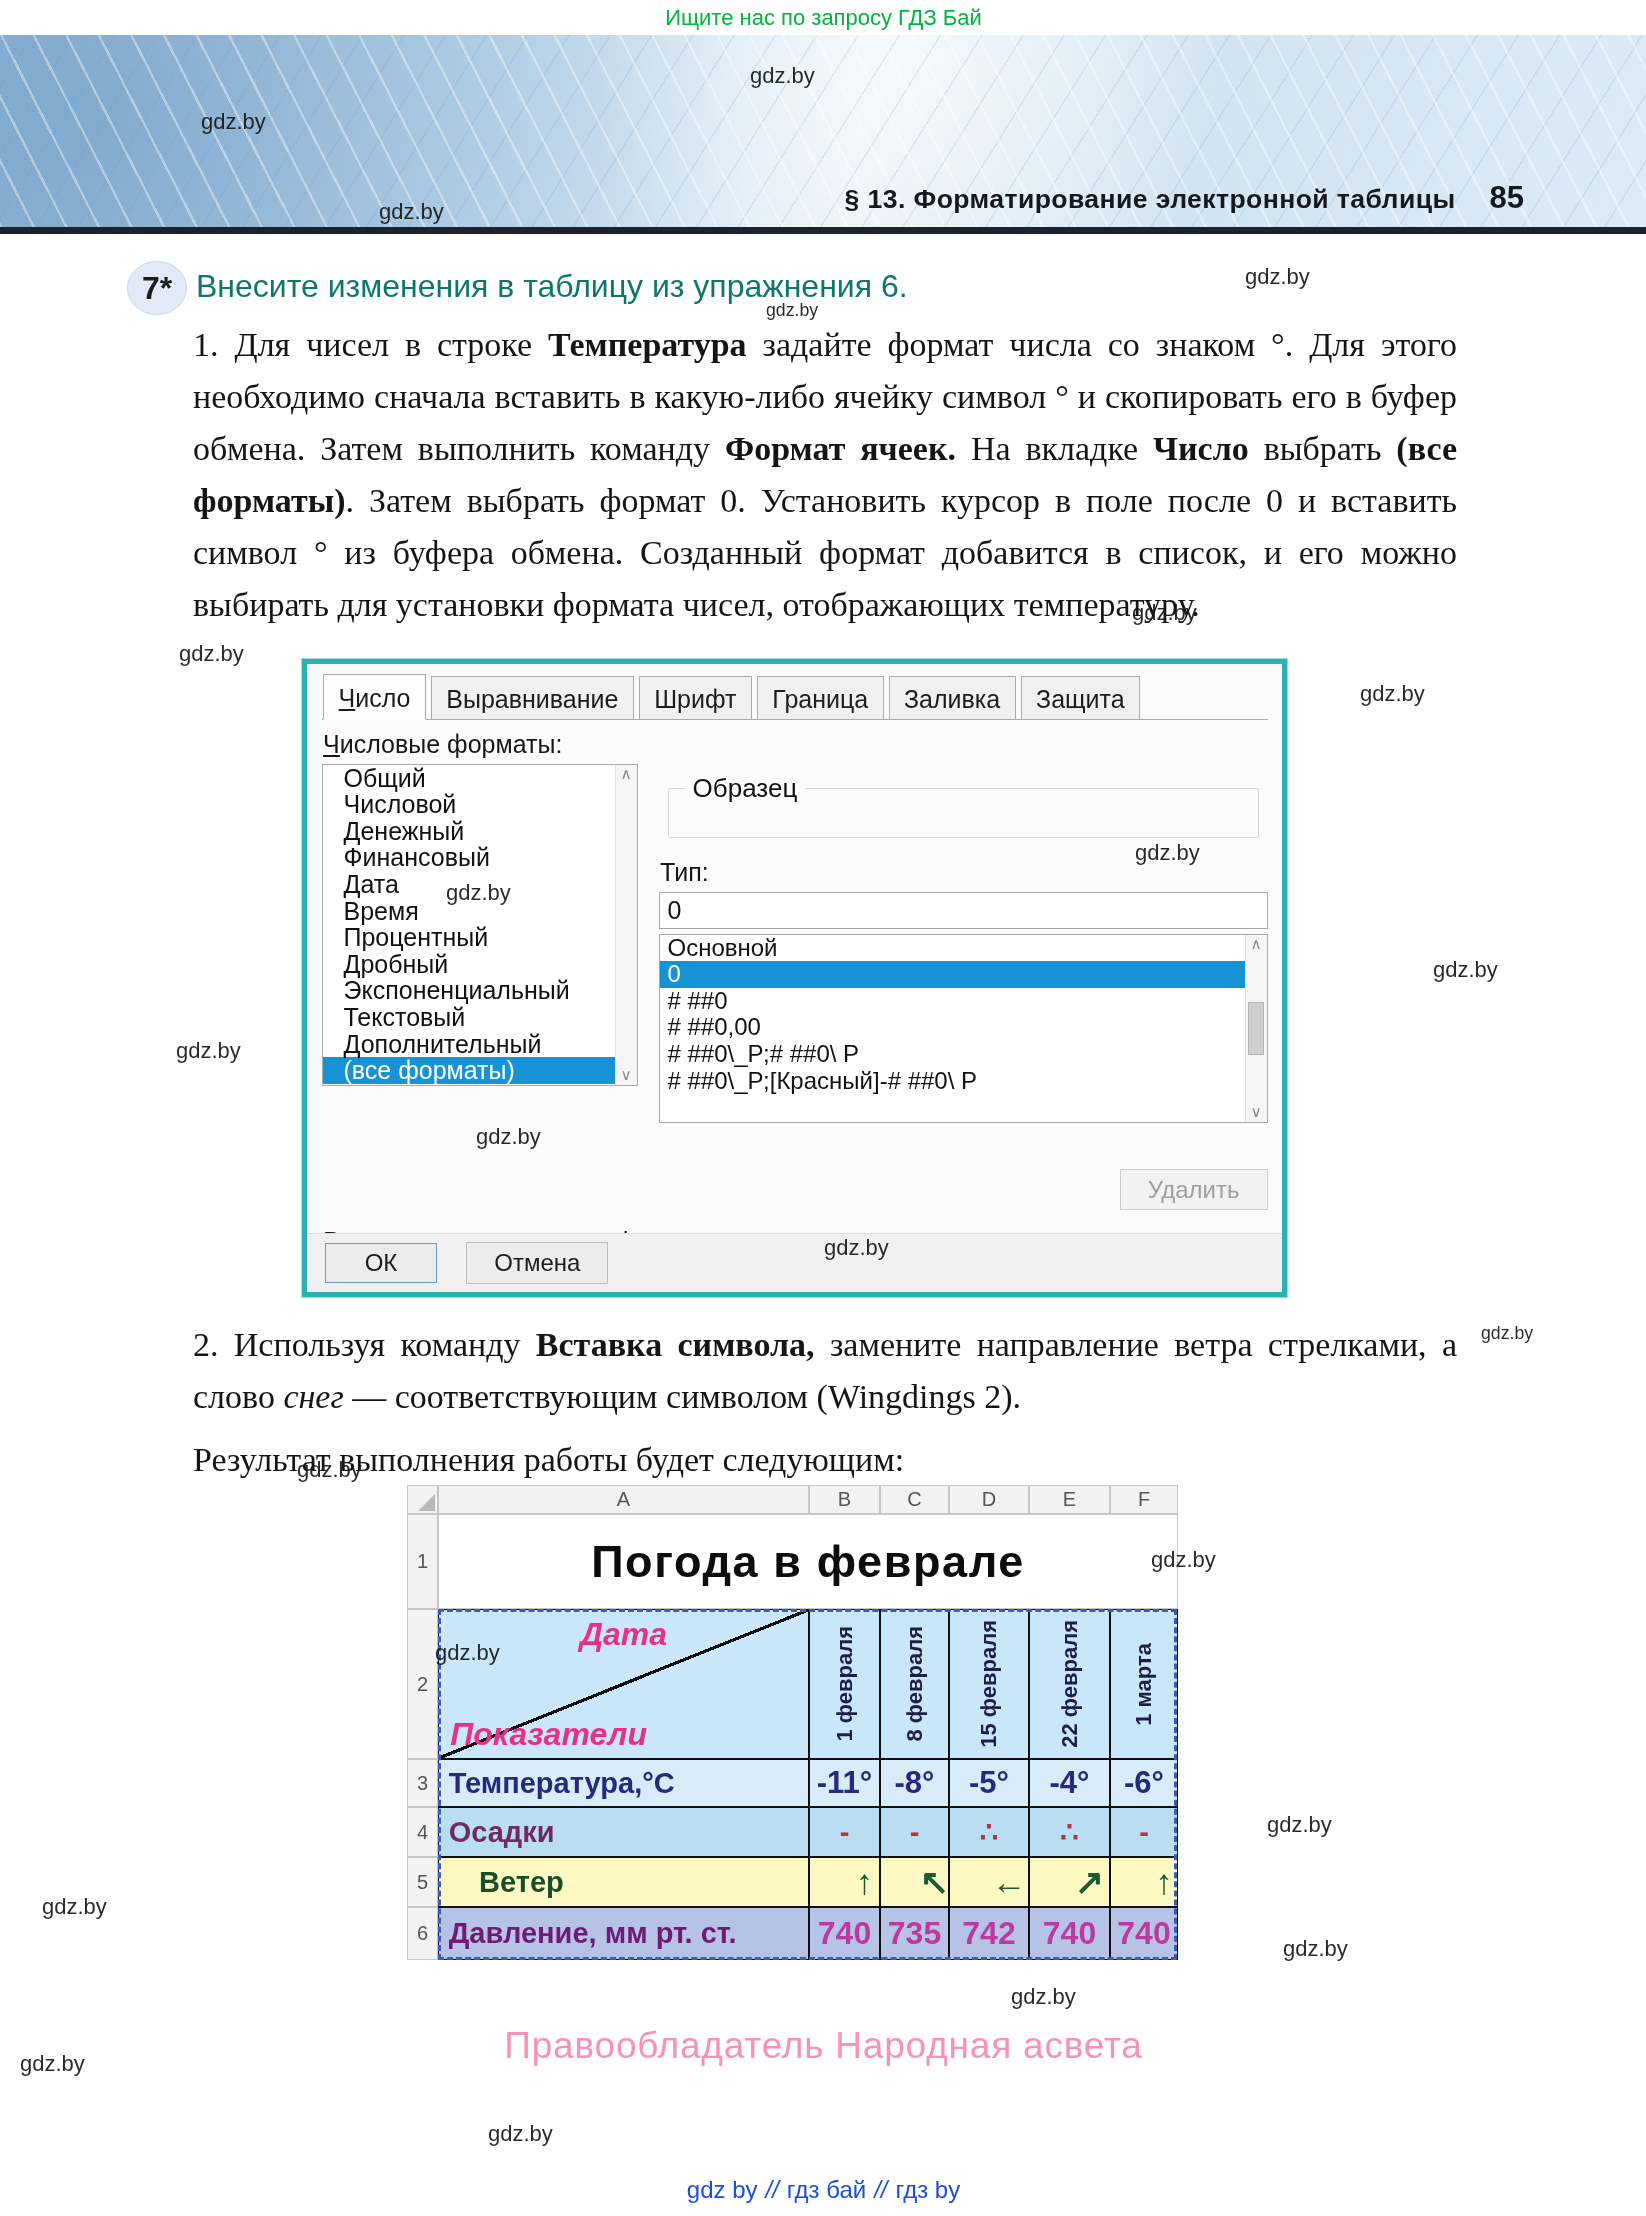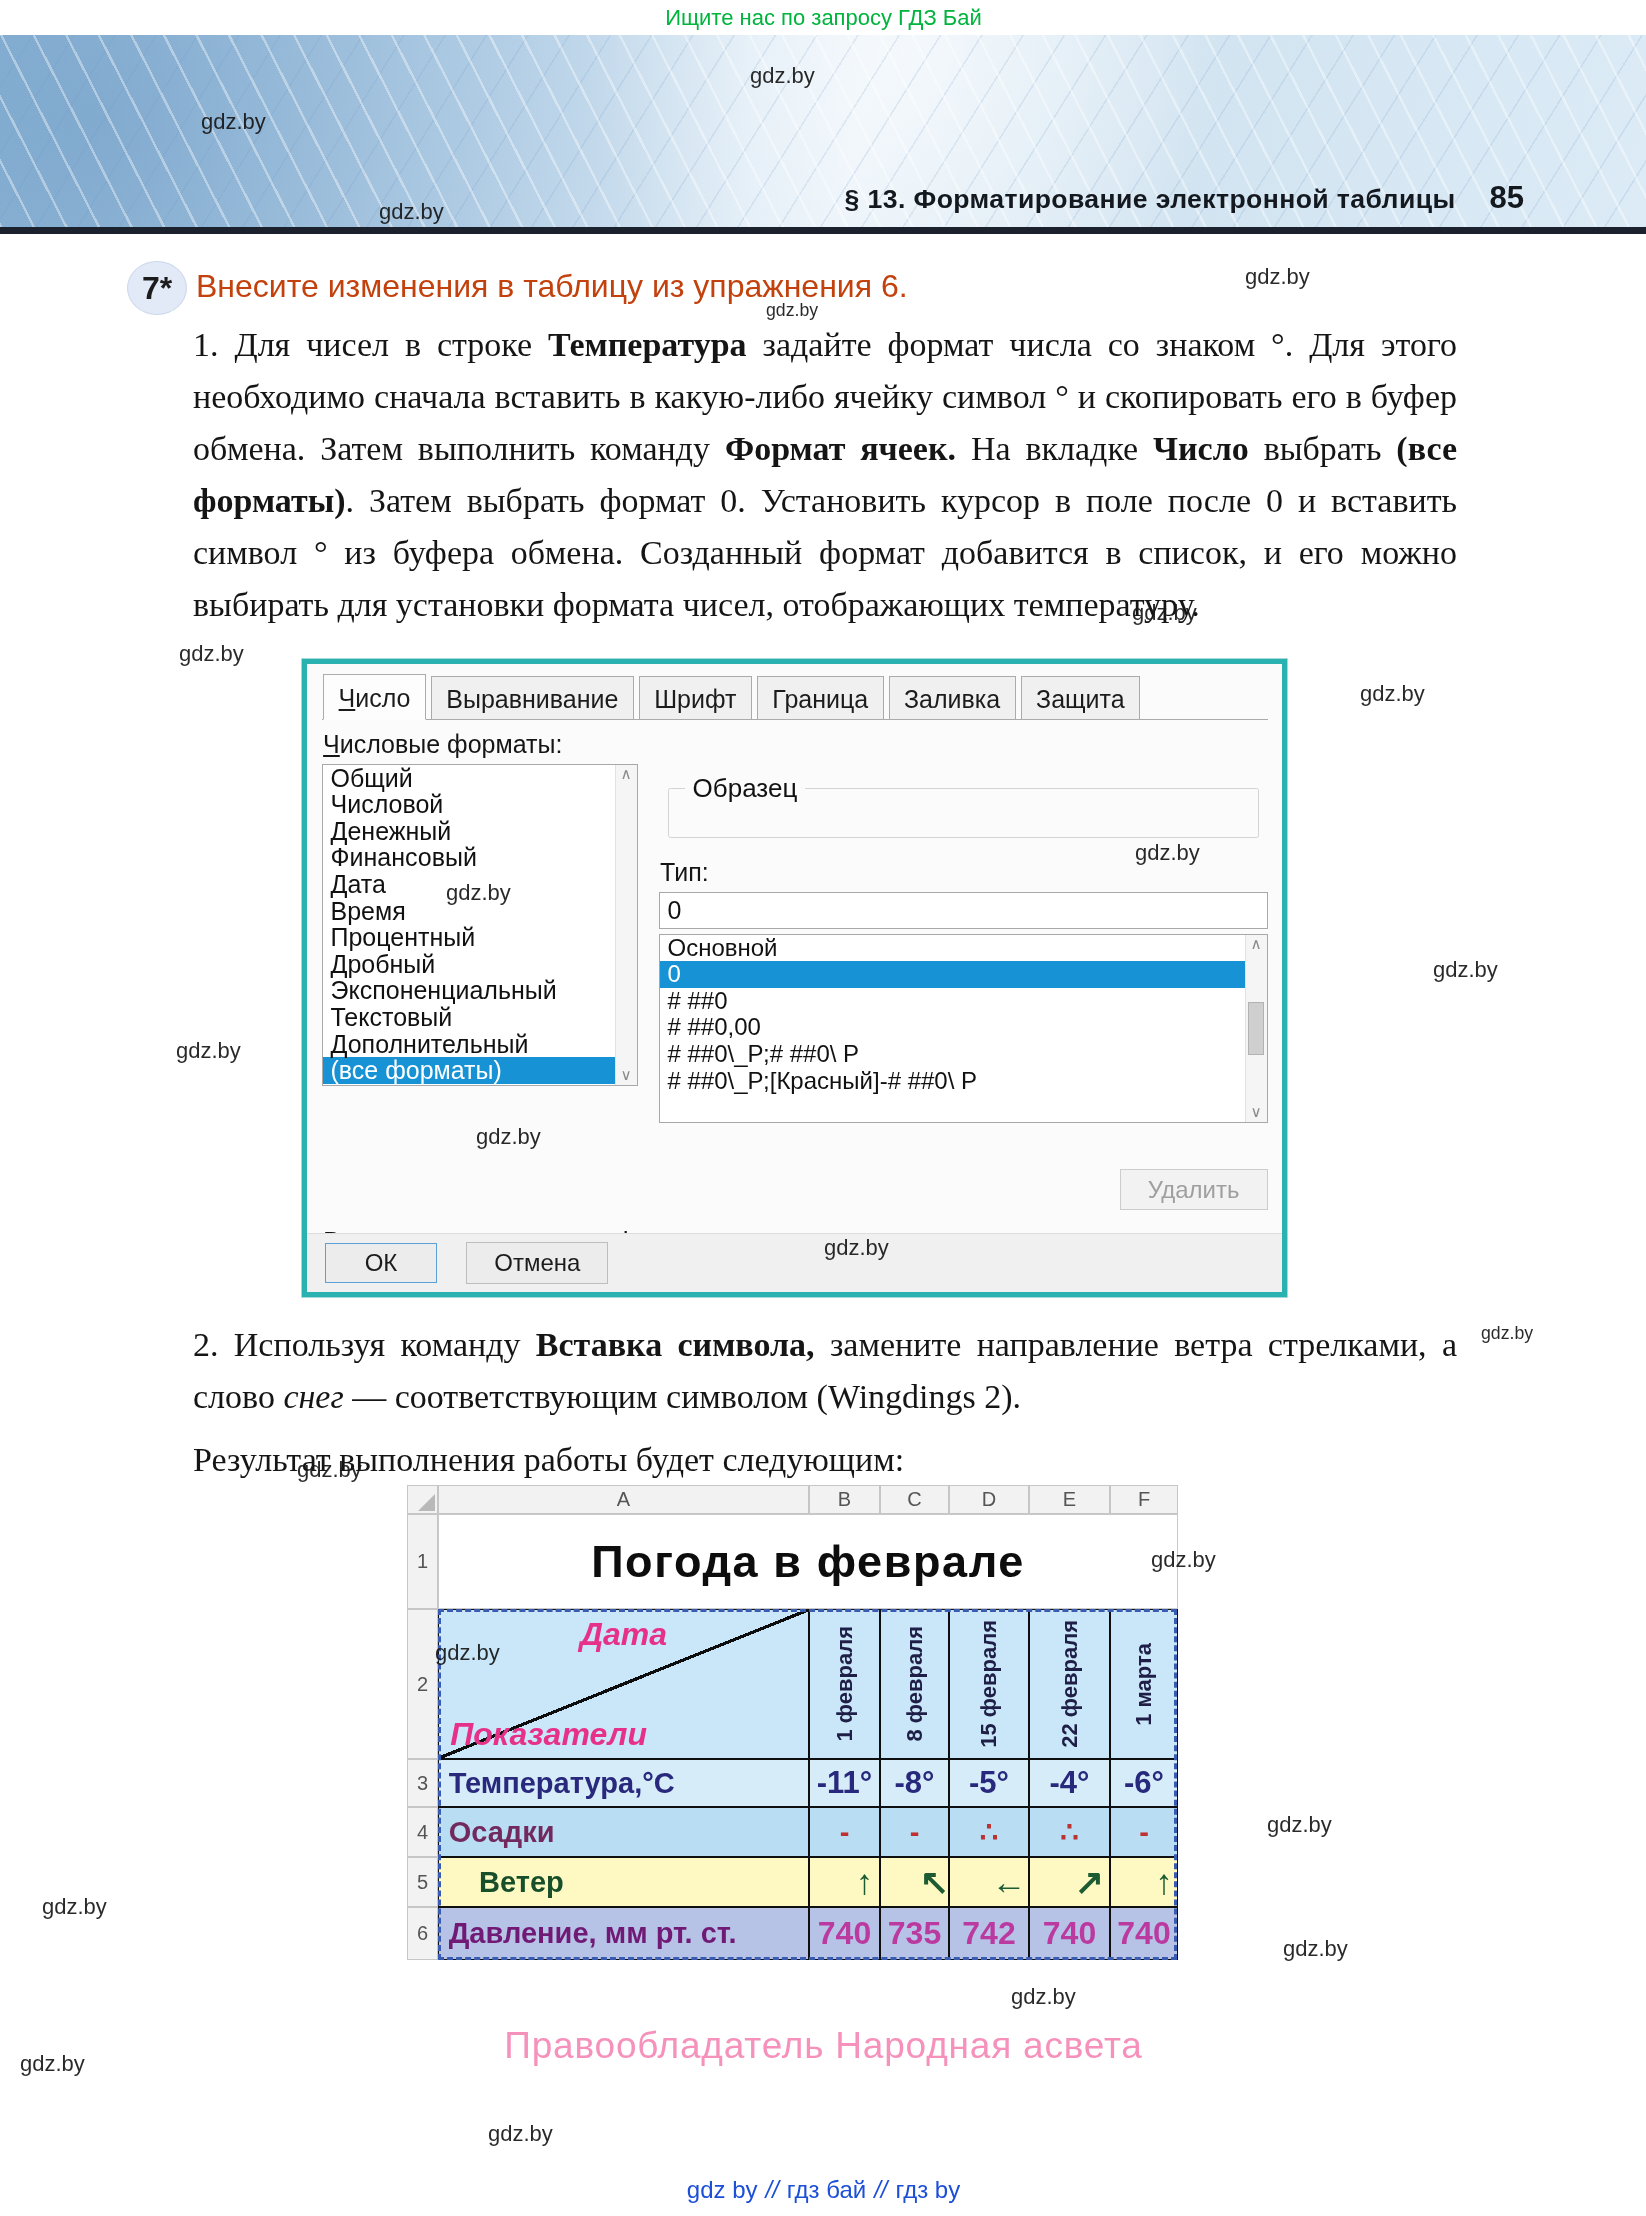"Внесите изменения в таблицу из" .intro { color: #c2410c -> #0f766e }
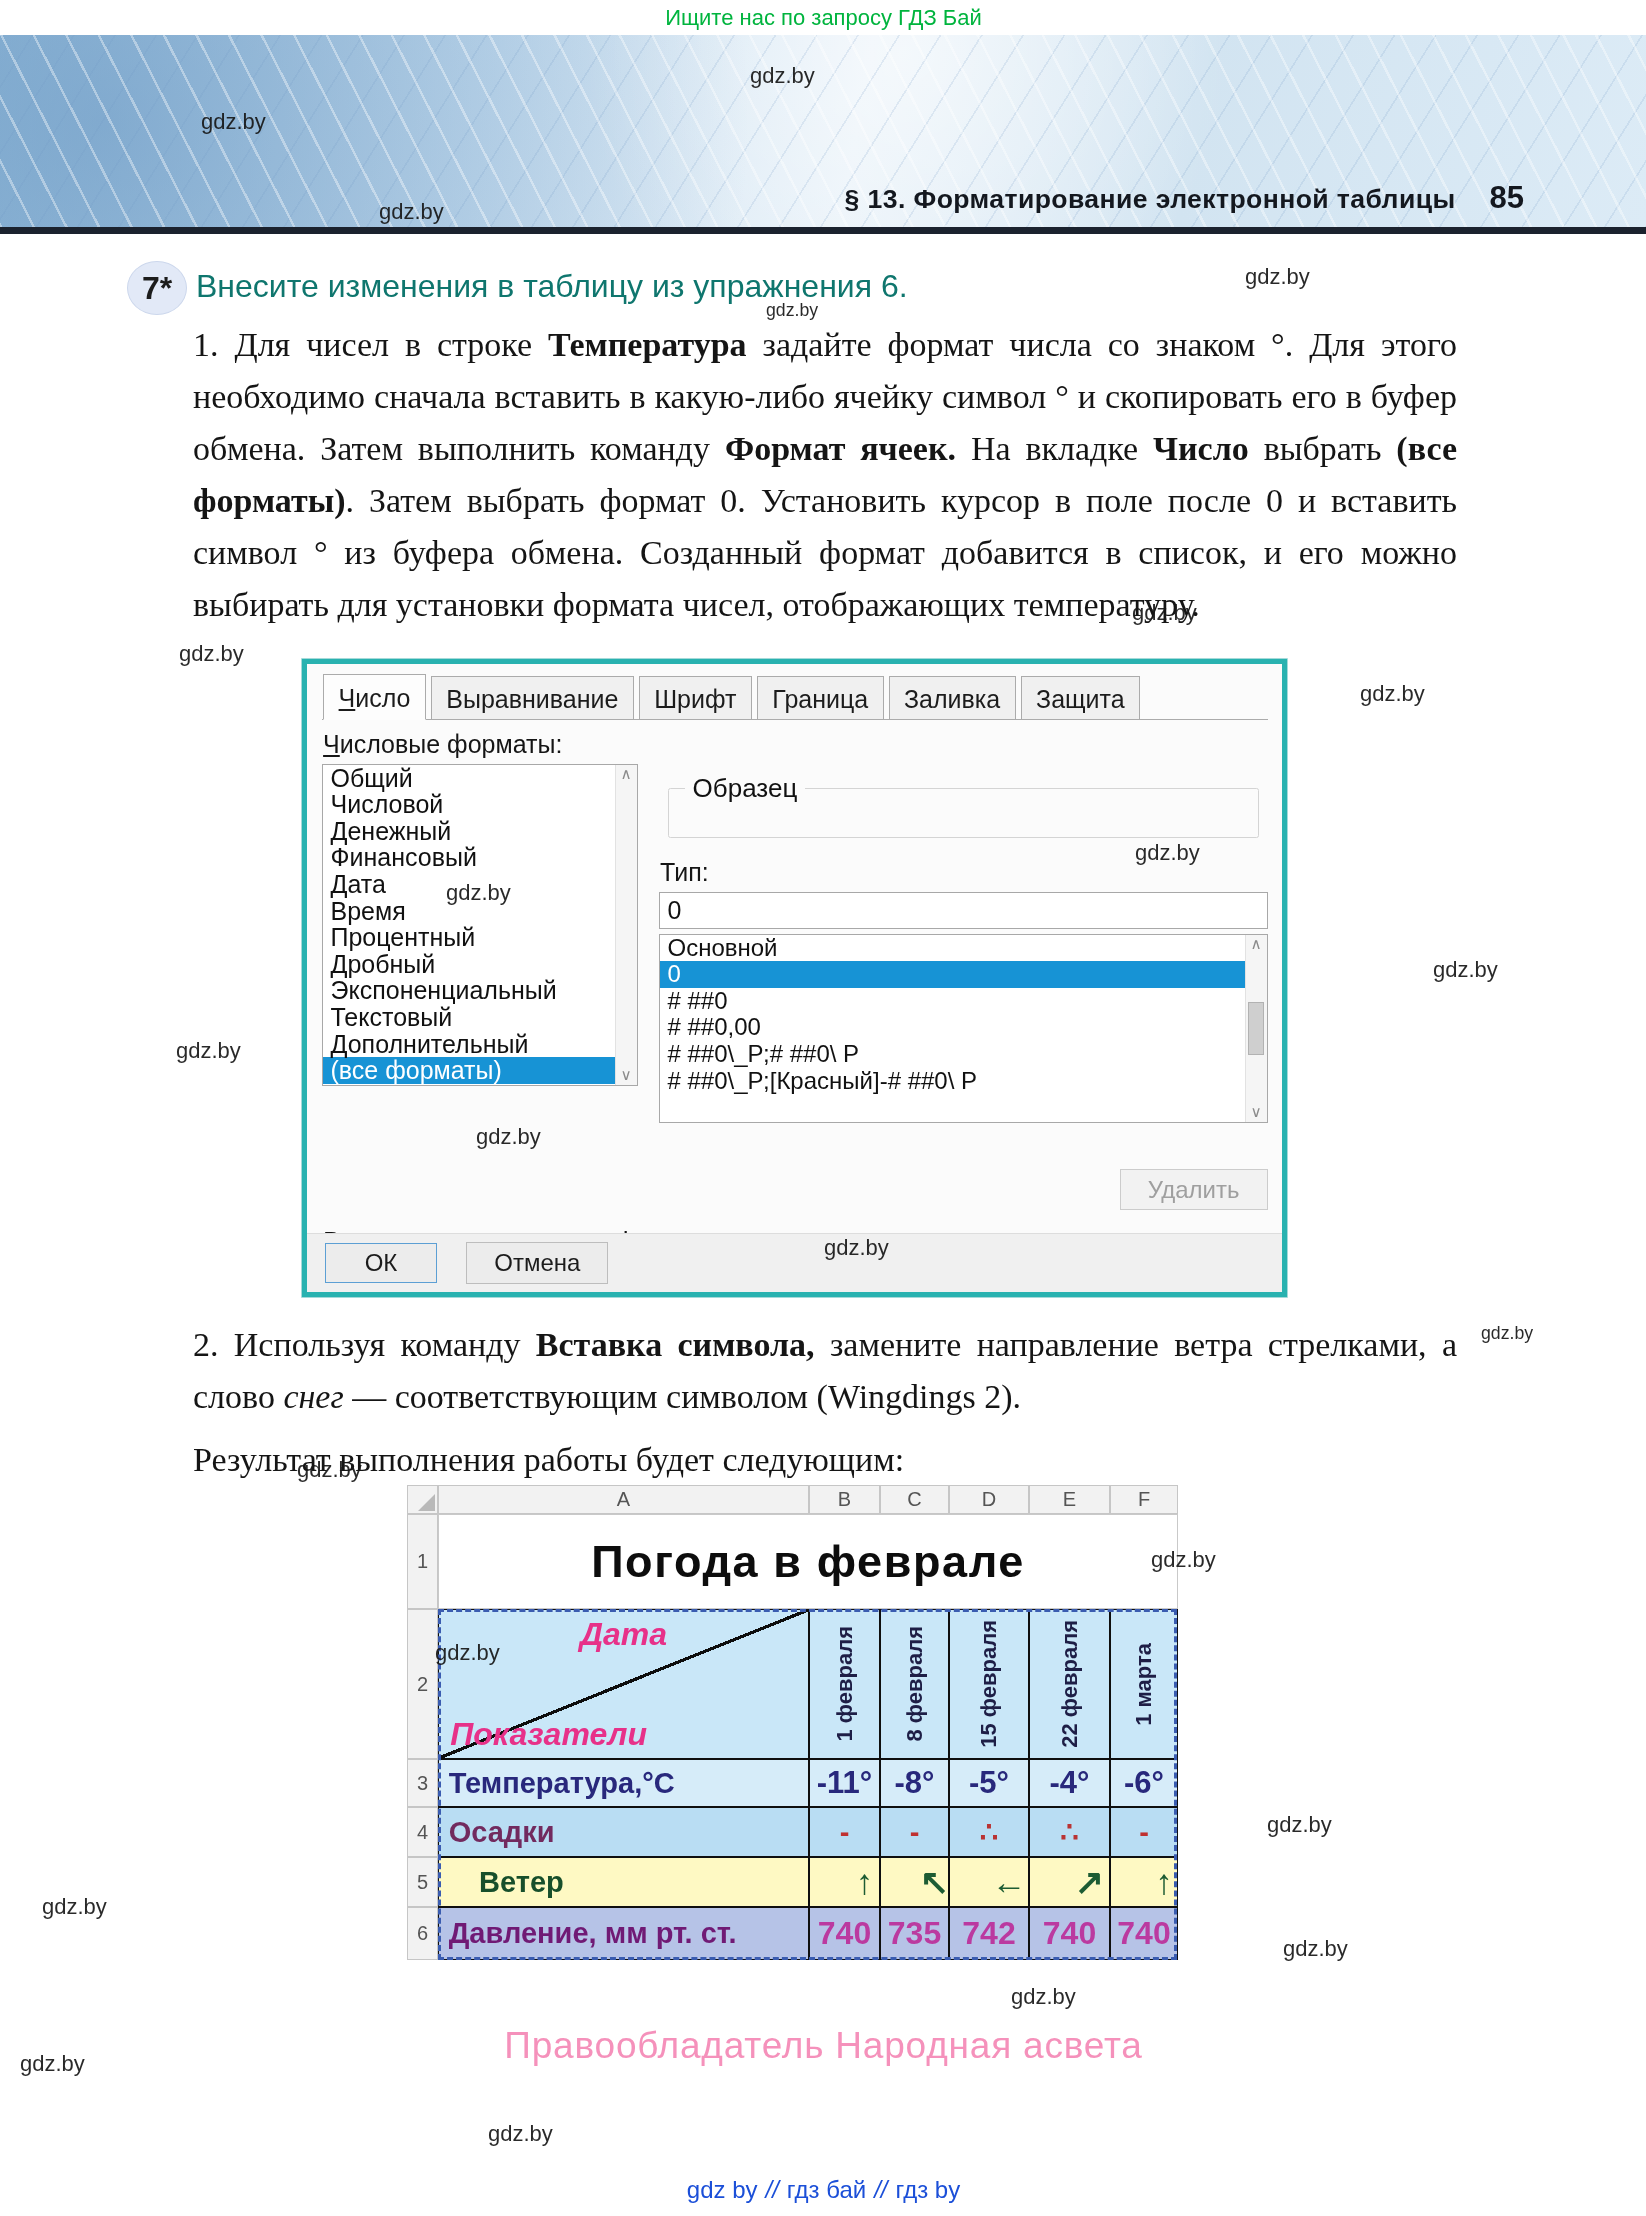"Общий" .cat-item { padding-left: 8px -> 21px }
